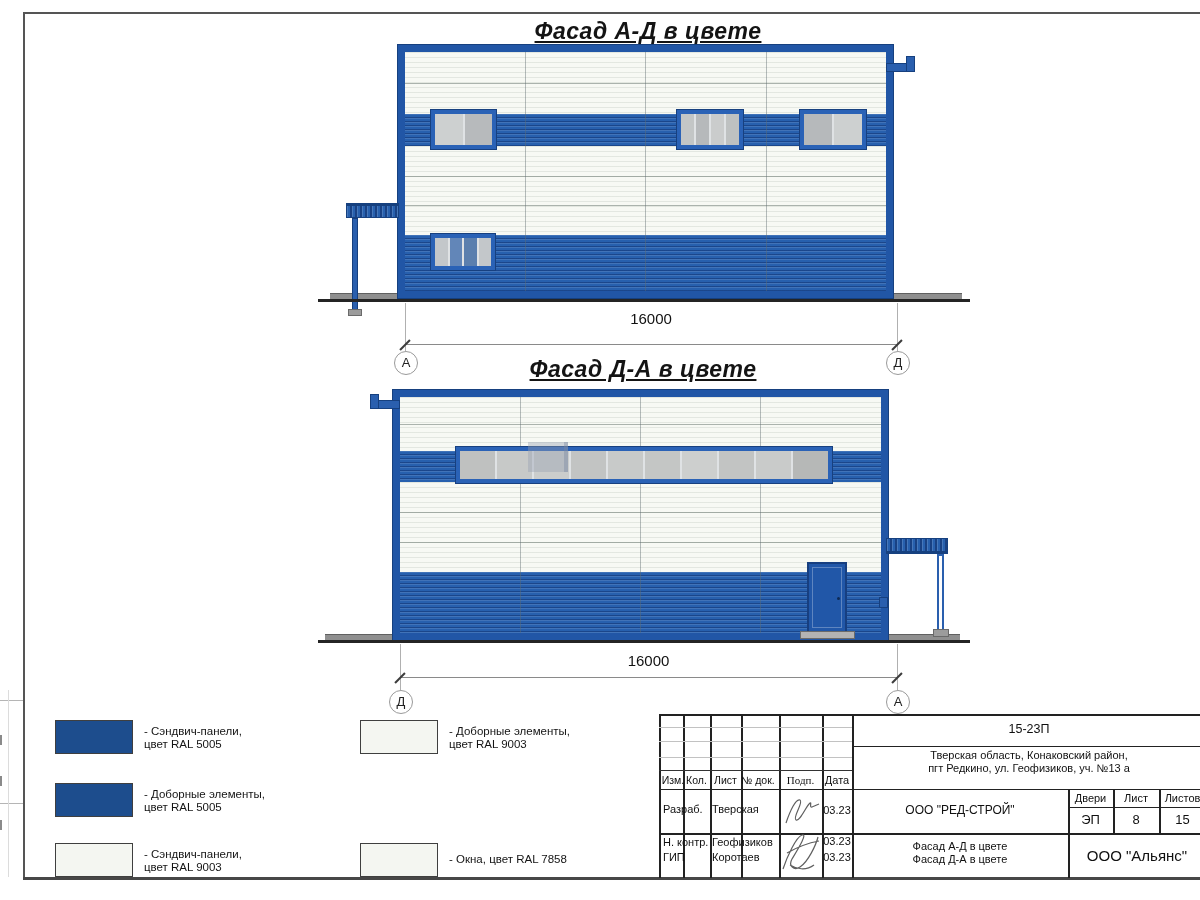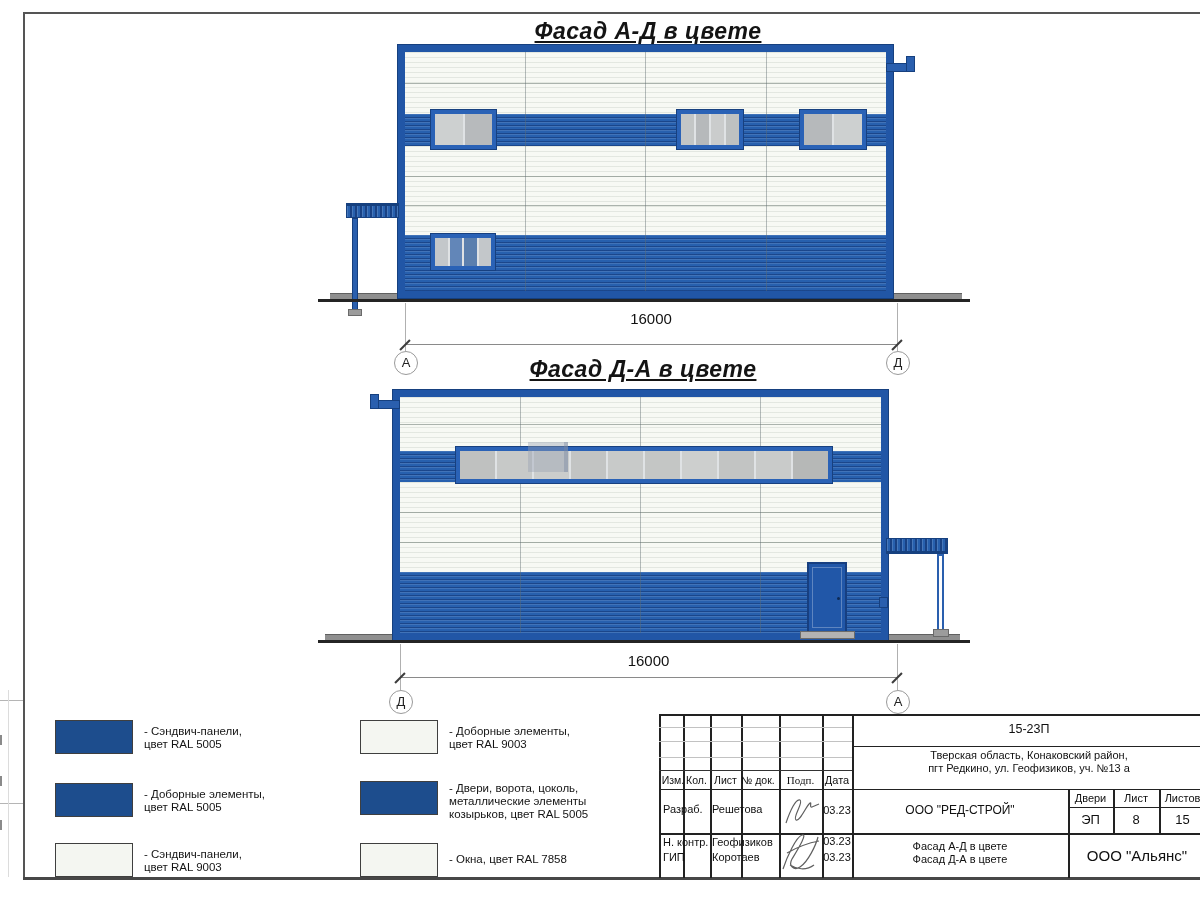"- Двери, ворота, цоколь," div.legend-row { html: <div> <div></div> <div> <div>- Двери, ворота, цоколь,</div> <div>металлические элементы</div> <div>козырьков, цвет RAL 5005</div> </div> </div> -> none }
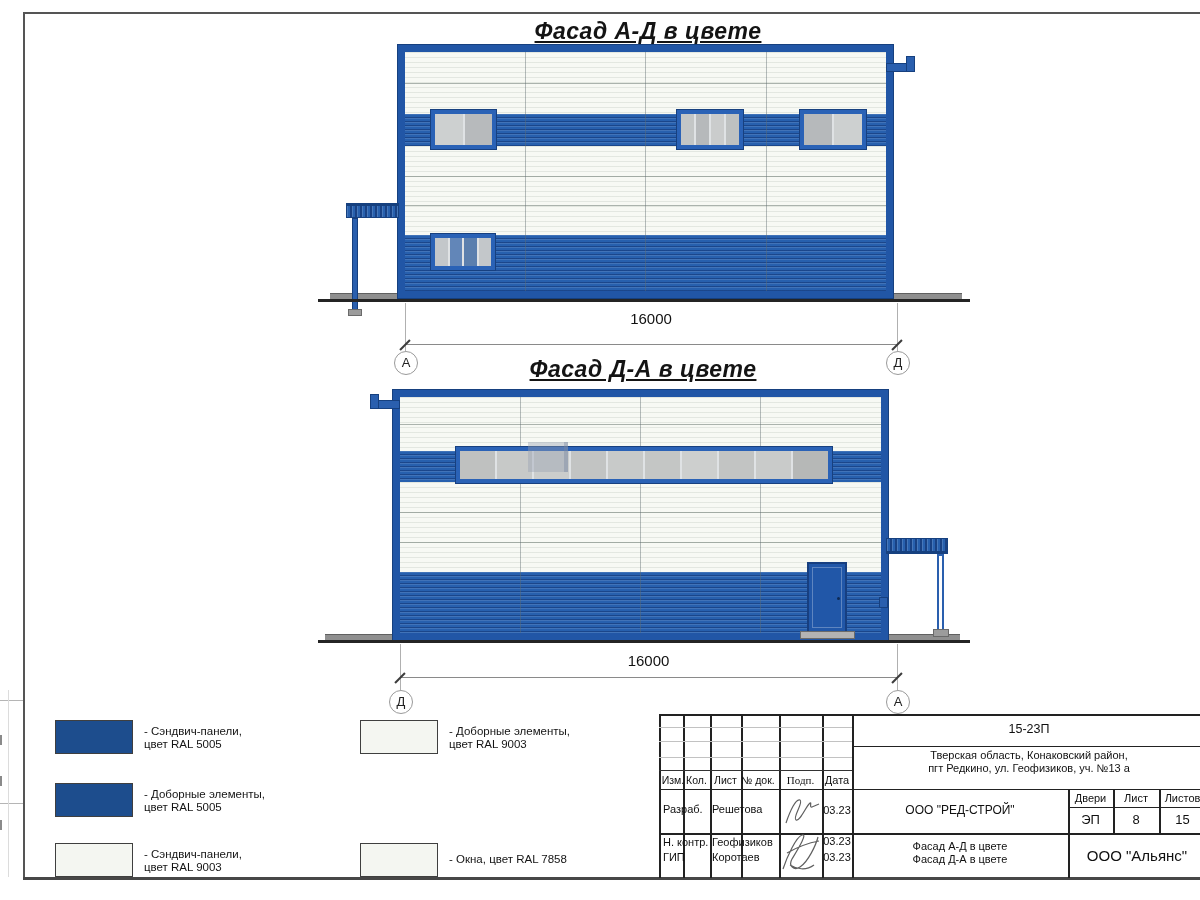"Решетова" div.tb-txt { text: Решетова -> Тверская }
